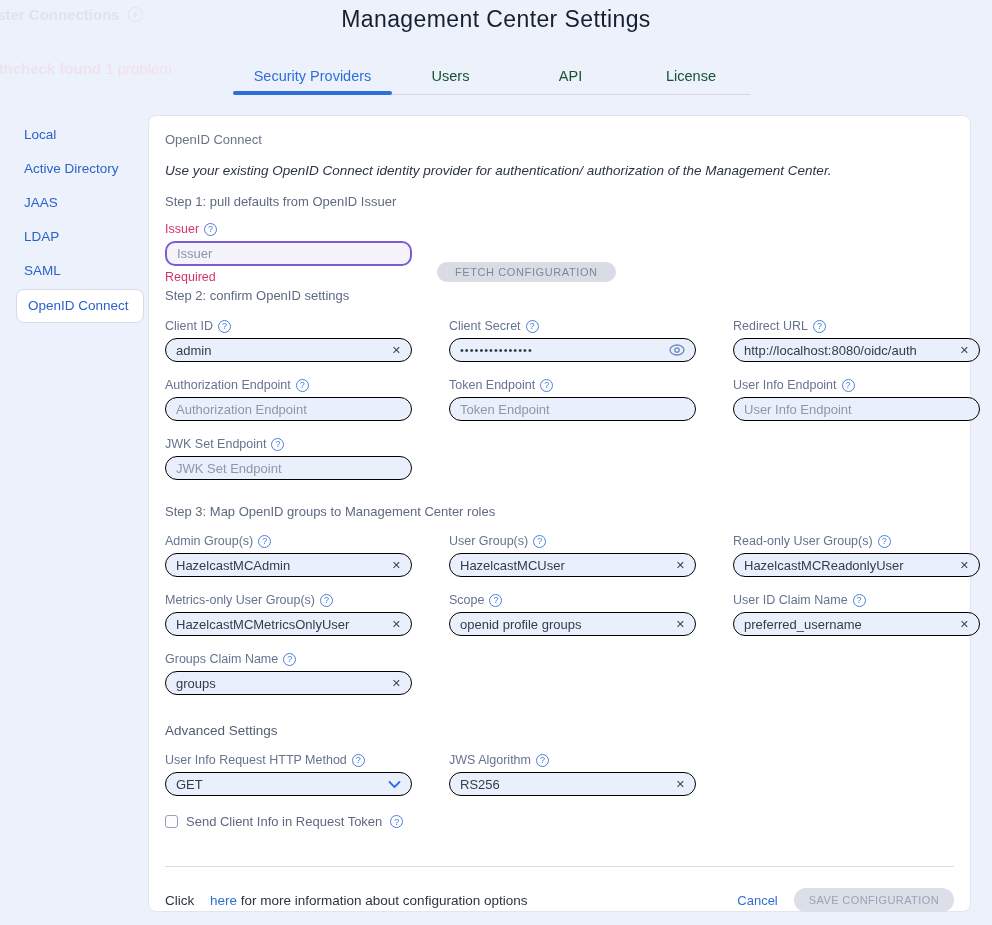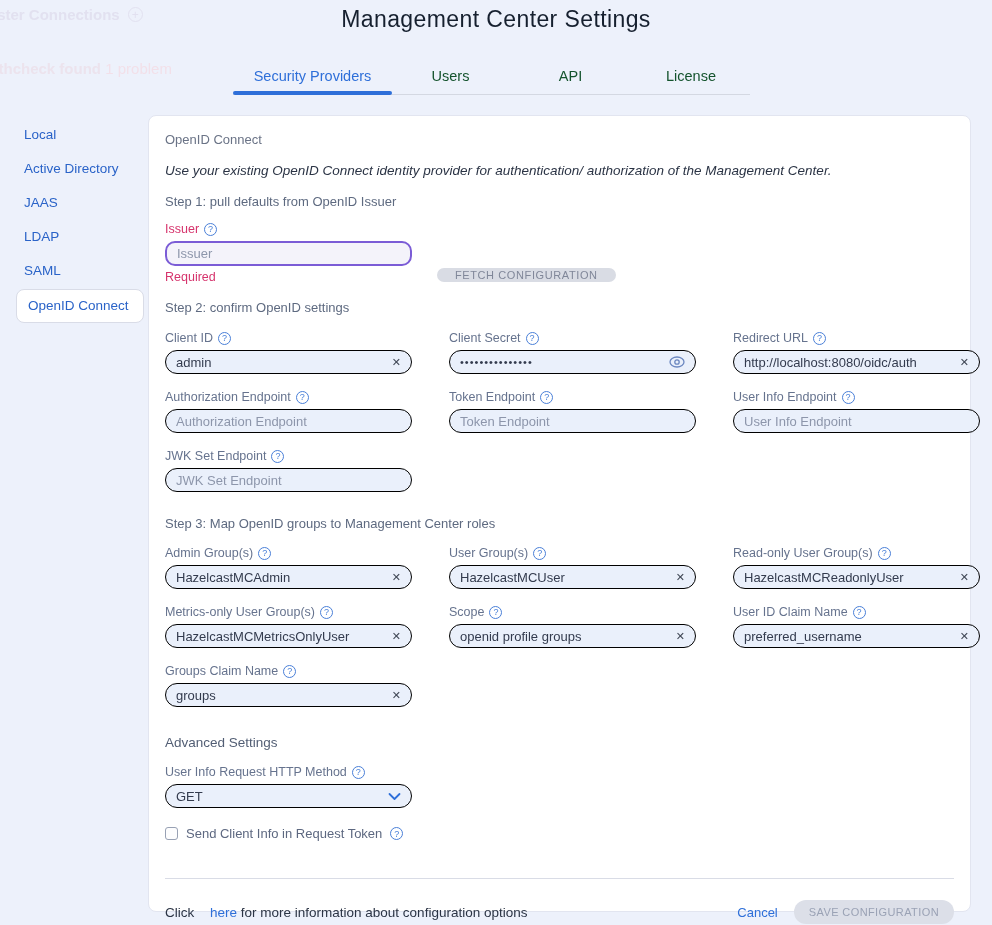"FETCH CONFIGURATION" .fetch-btn { height: 14px -> 20px }
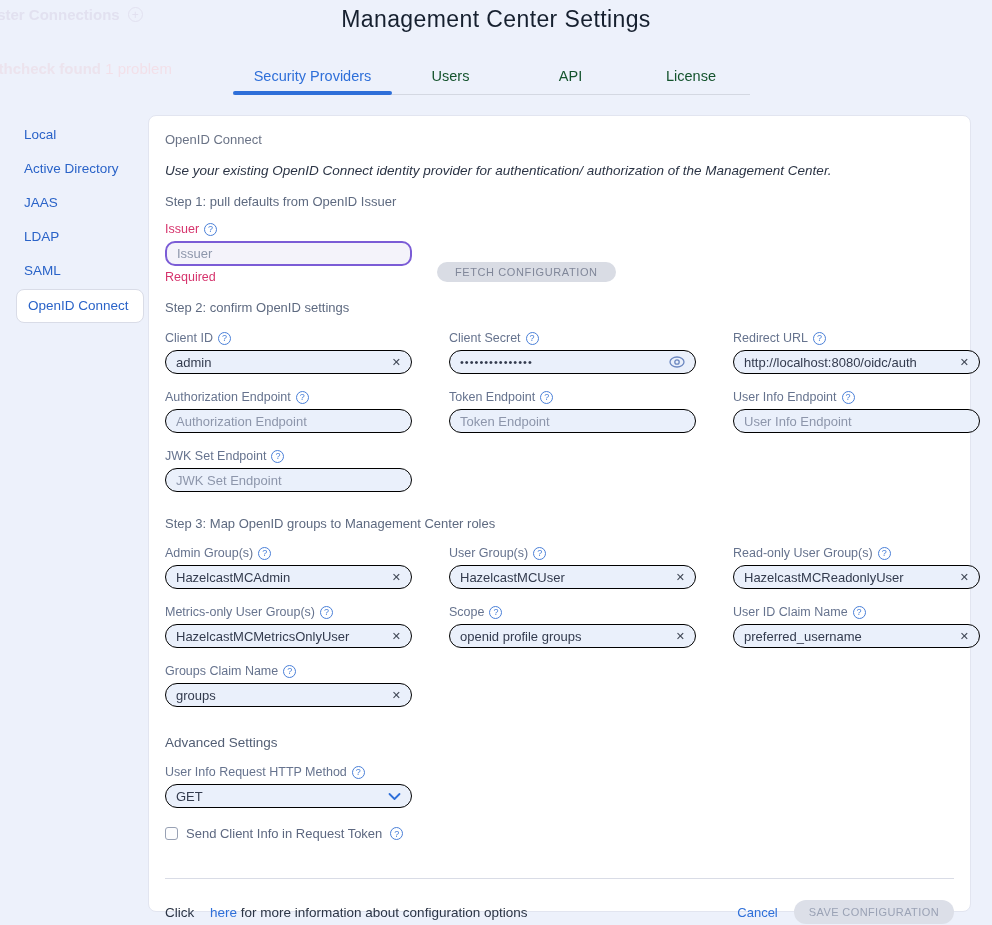"Step 2: confirm OpenID settings" div.step { margin-top: 16px -> 4px }
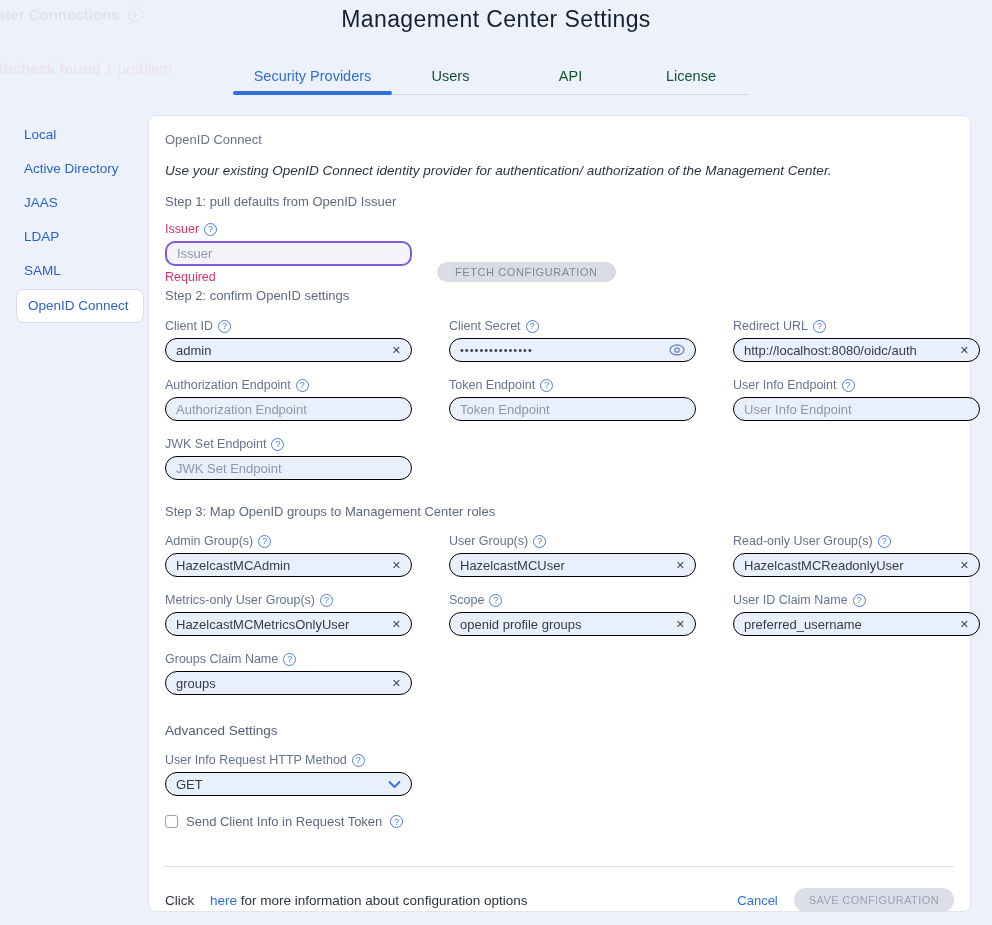"JWS Algorithm" div.fg { html: none -> <div> <div> <span>JWS Algorithm</span> <span></span> </div> <div> <span>RS256</span> <span></span> </div> </div> }
